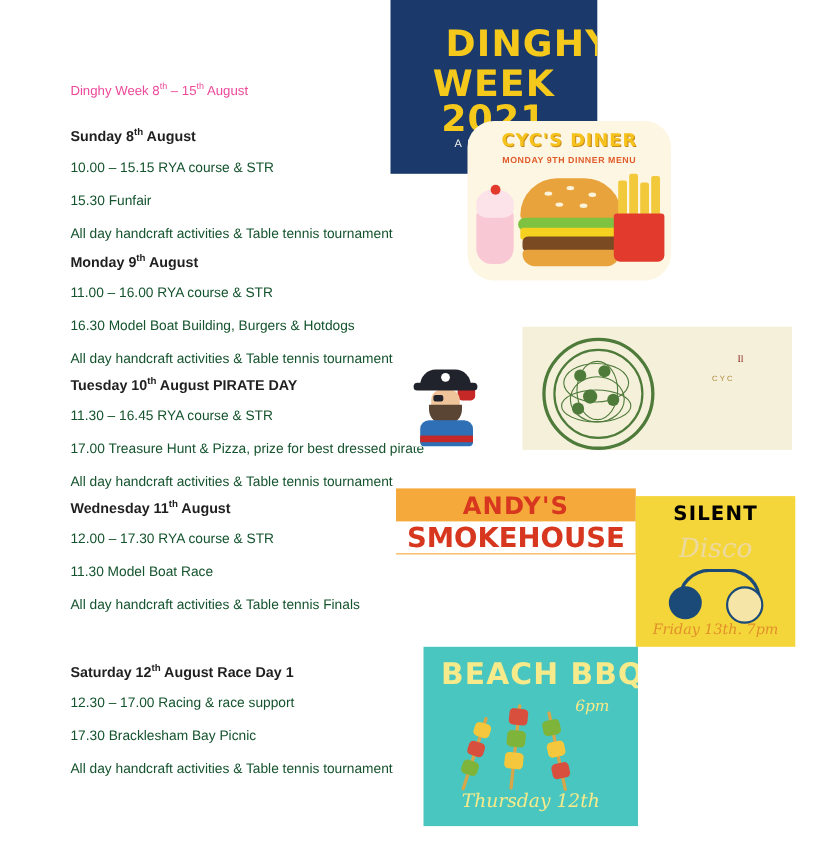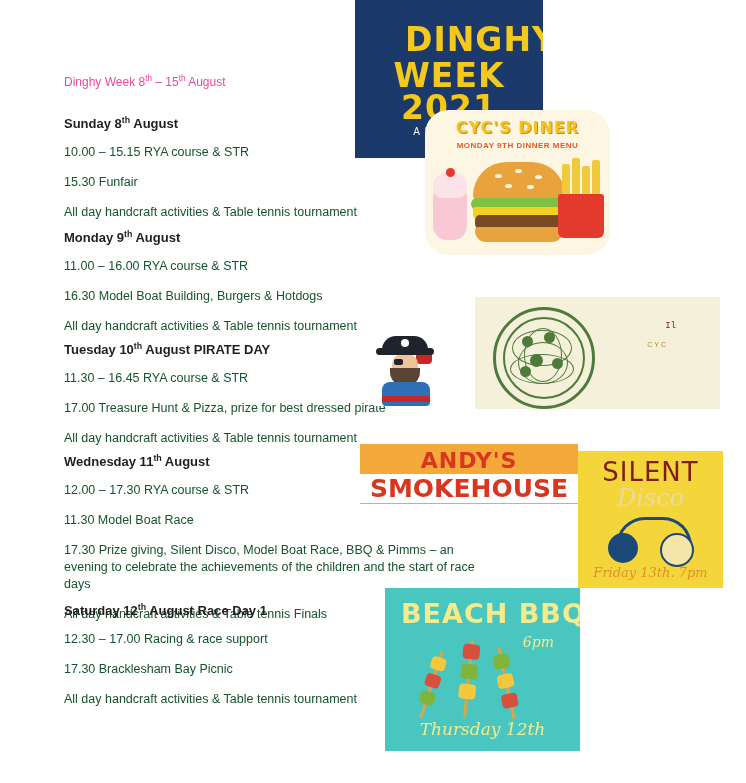"Il" .poster-risto .rsmall { font-family: Liberation Mono, monospace -> Liberation Serif, serif }
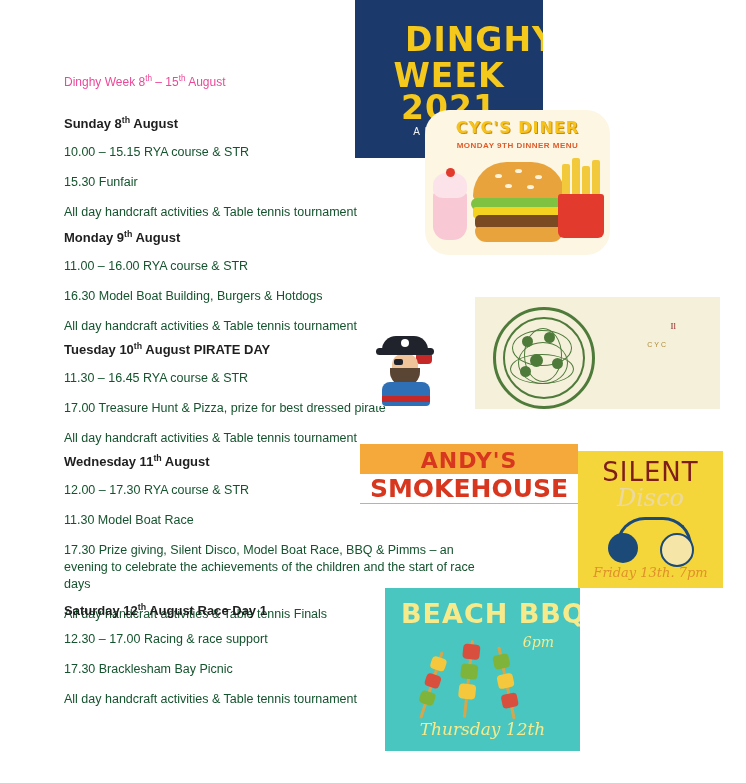"SILENT" .poster-silent .s1 { color: #7f1d1d -> #000000; font-size: 26px -> 18px; font-weight: normal -> bold }
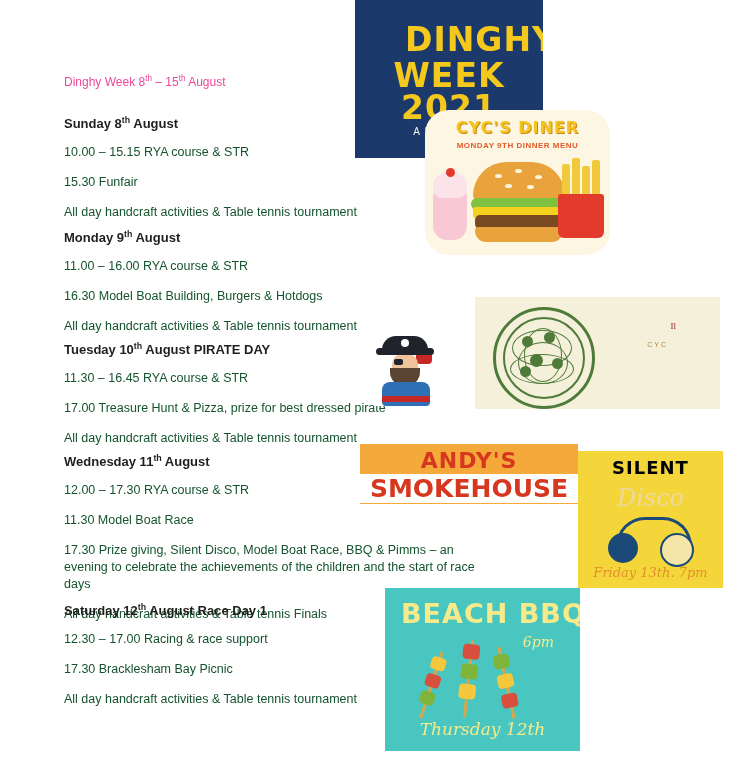"17.30 Prize giving, Silent Disco," div.day-line { html: <div>17.30 Prize giving, Silent Disco, Model Boat Race, BBQ &amp; Pimms – an evening to celebrate the achievements of the children and the start of race days</div> -> none }
